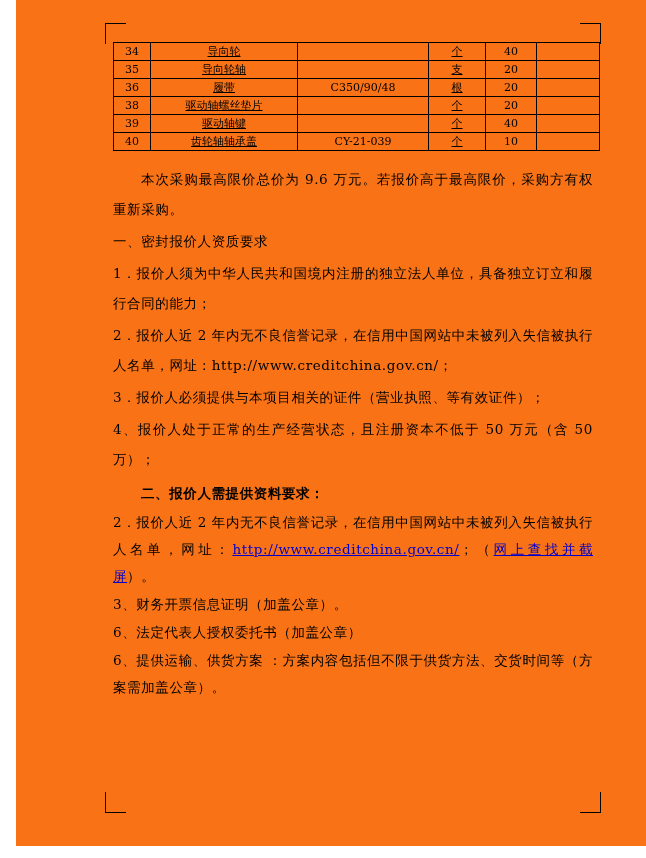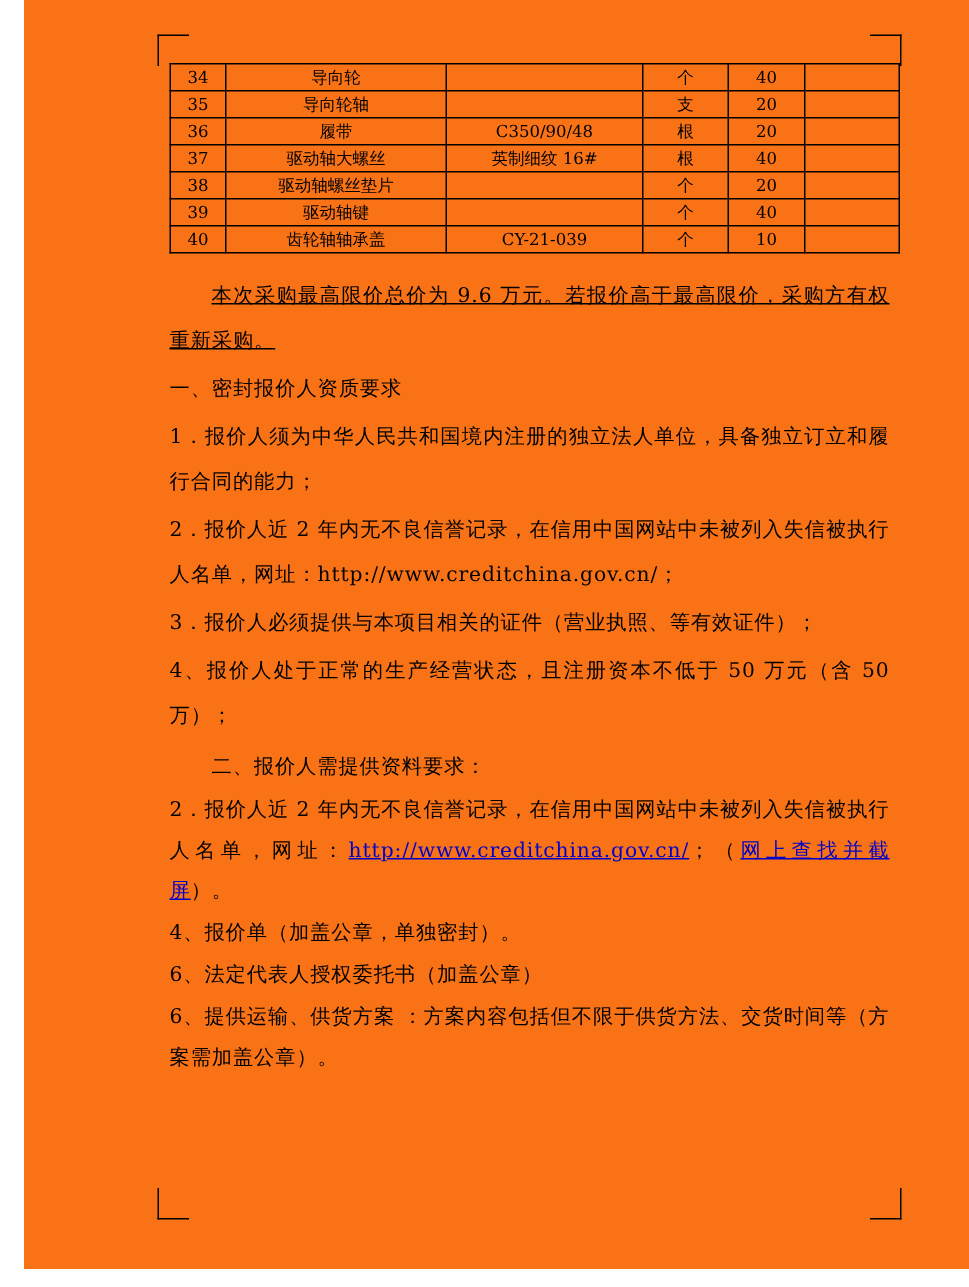"导向轮" .cn { text-decoration: none -> underline }
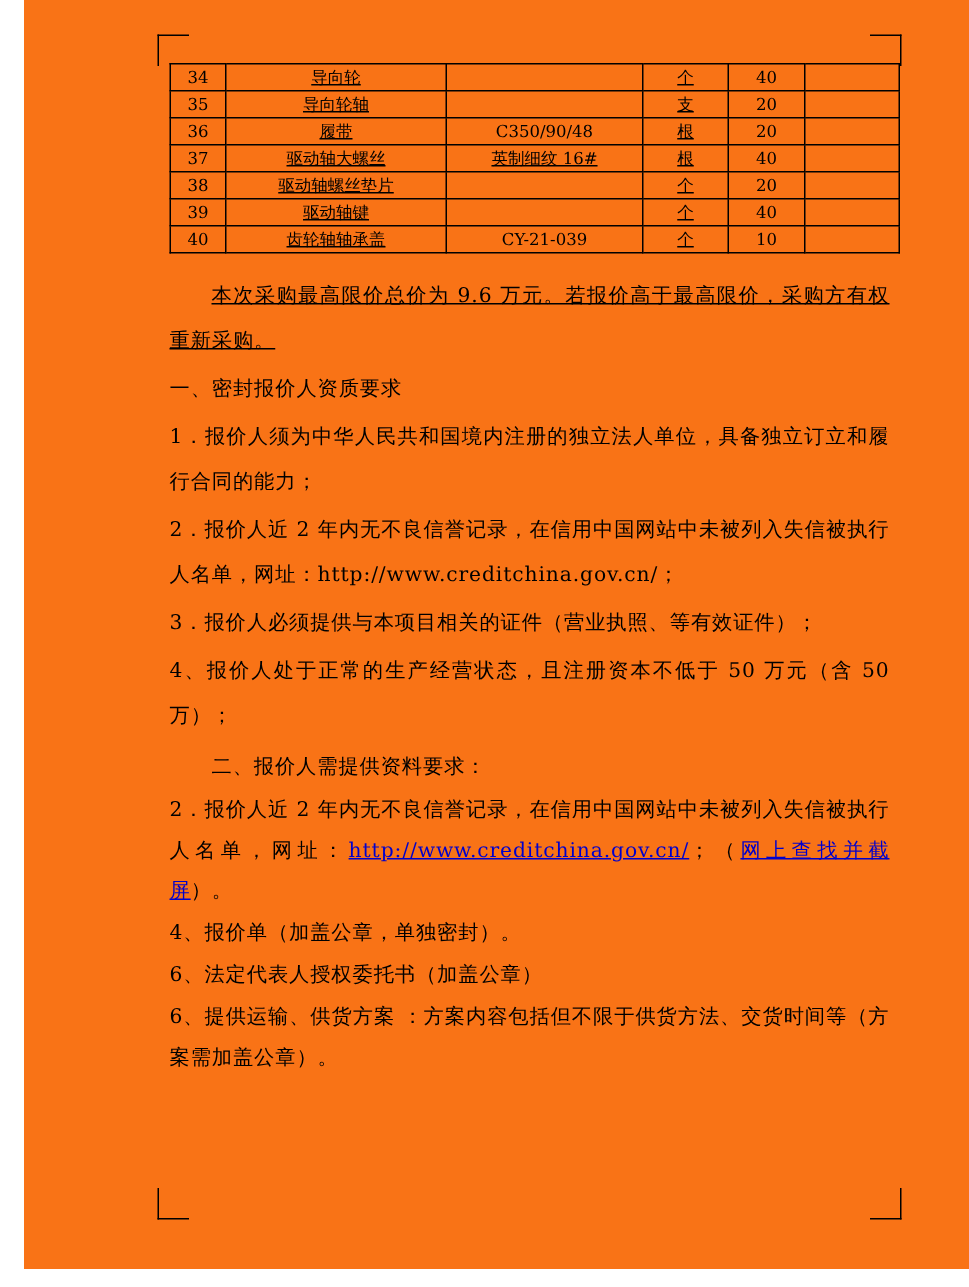"37" tr { html: <tr> <td>37</td> <td>驱动轴大螺丝</td> <td>英制细纹 16#</td> <td>根</td> <td>40</td> <td></td> </tr> -> none }
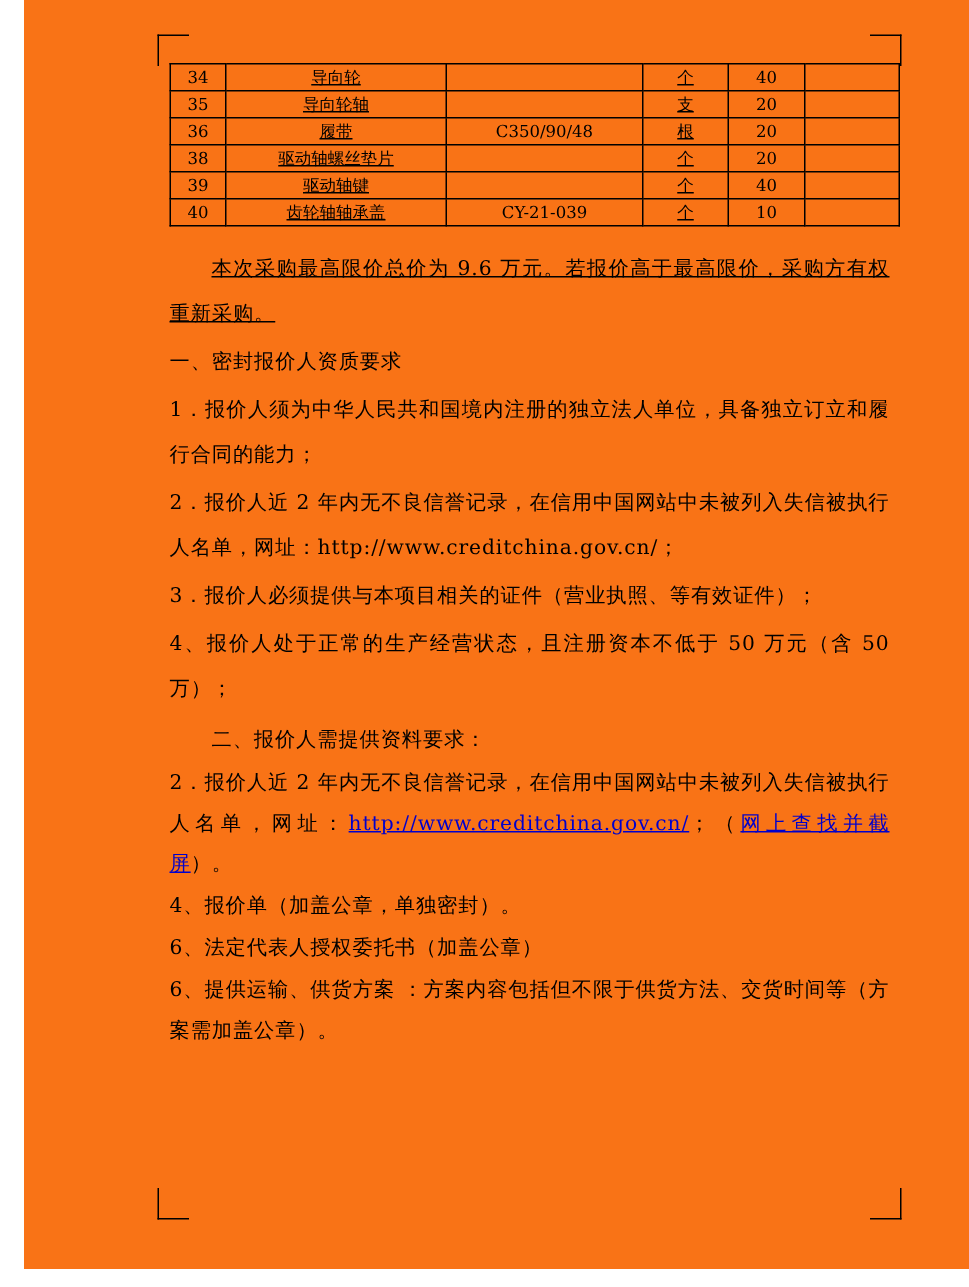"本次采购最高限价总价为 9.6 万元。若报价高于最高限价，采购方有权重新采购。" .p-intro { text-decoration: underline -> none }
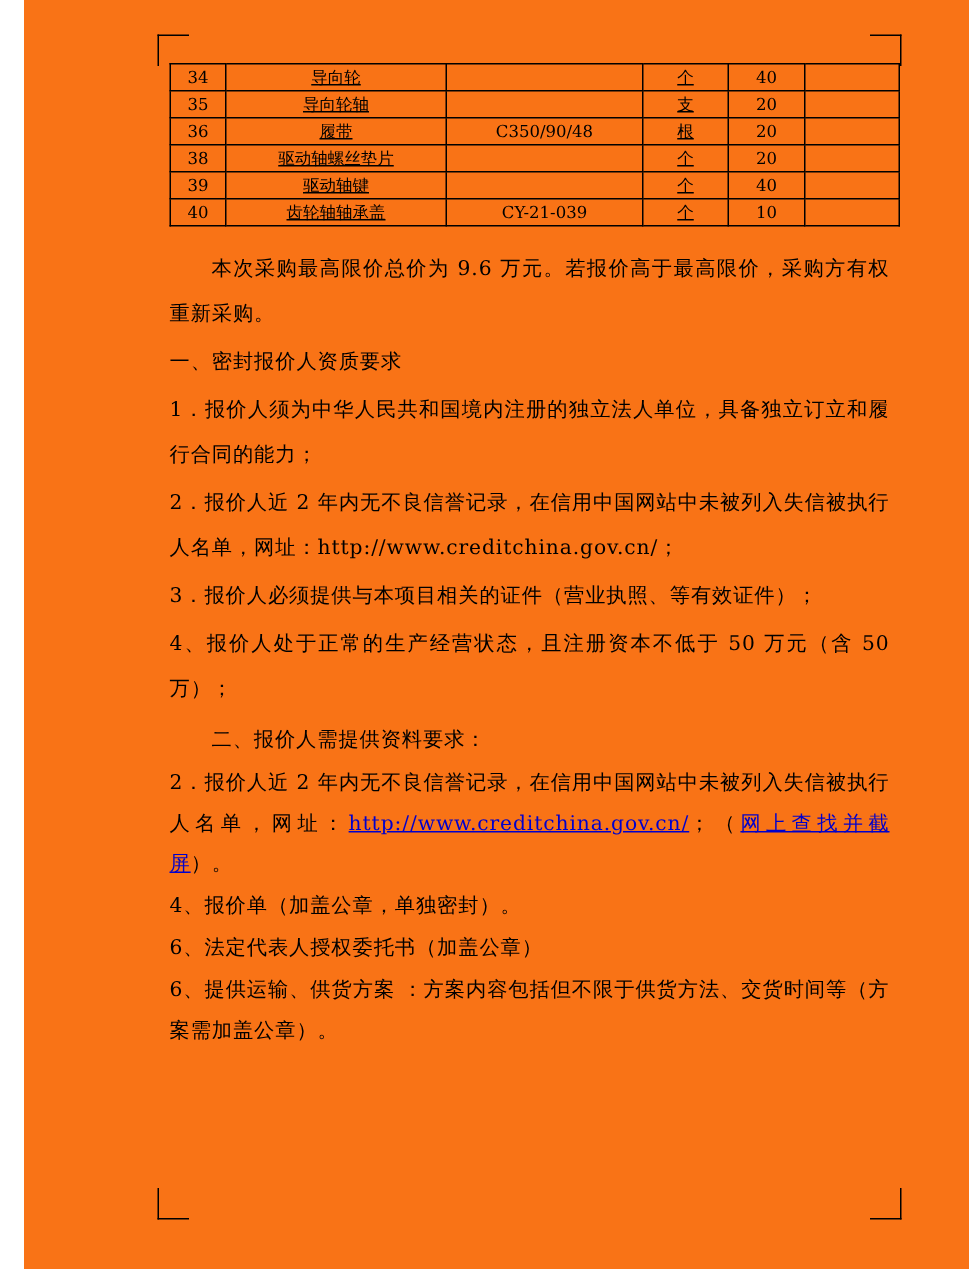"二、报价人需提供资料要求：" .section-bold { font-weight: normal -> bold }
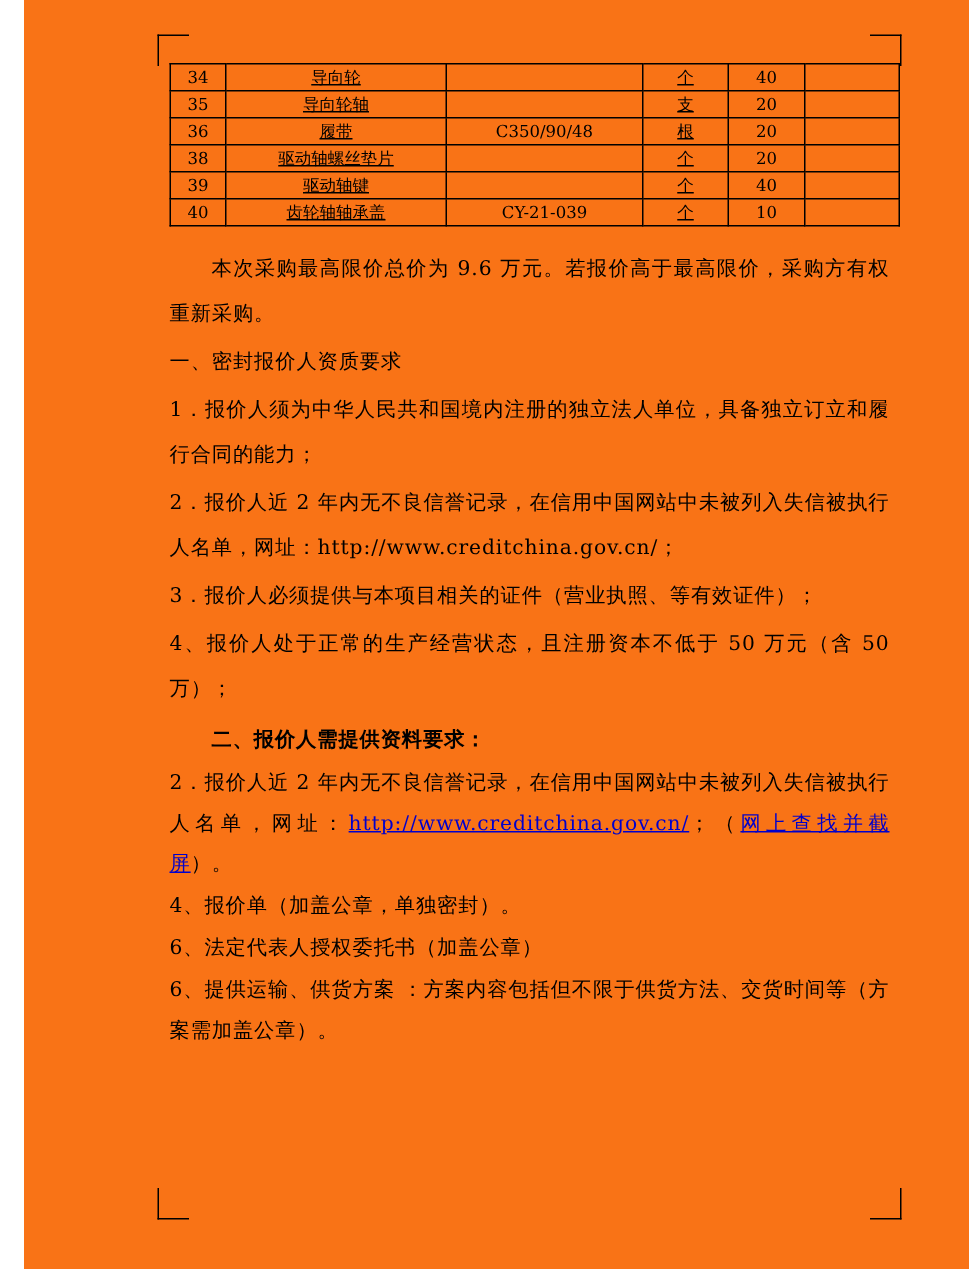"3、财务开票信息证明（加盖公章）。" p.small-gap { html: none -> <p>3、财务开票信息证明（加盖公章）。</p> }
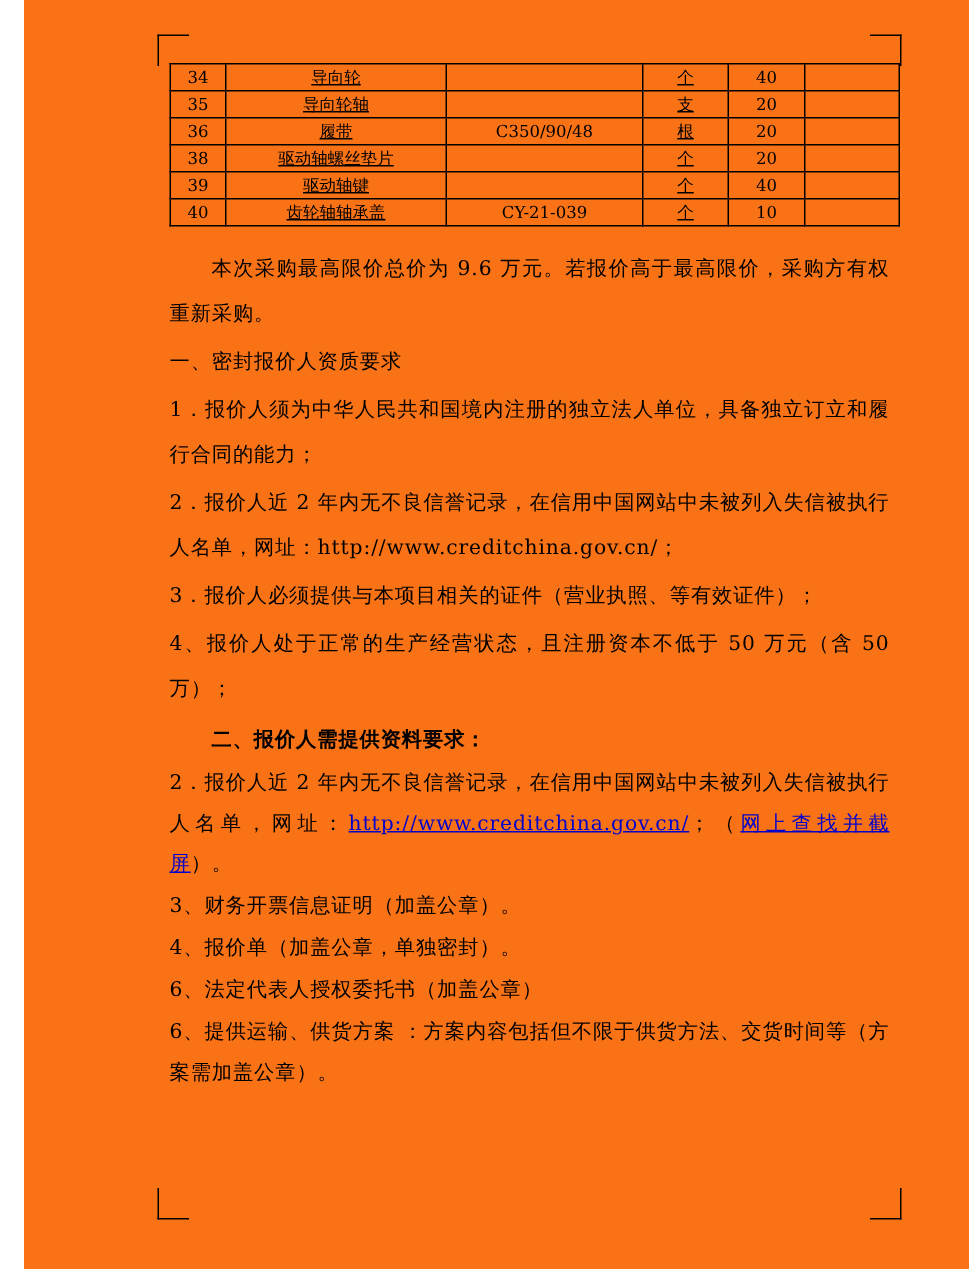"4、报价单（加盖公章，单独密封）。" p.small-gap { html: <p>4、报价单（加盖公章，单独密封）。</p> -> none }
